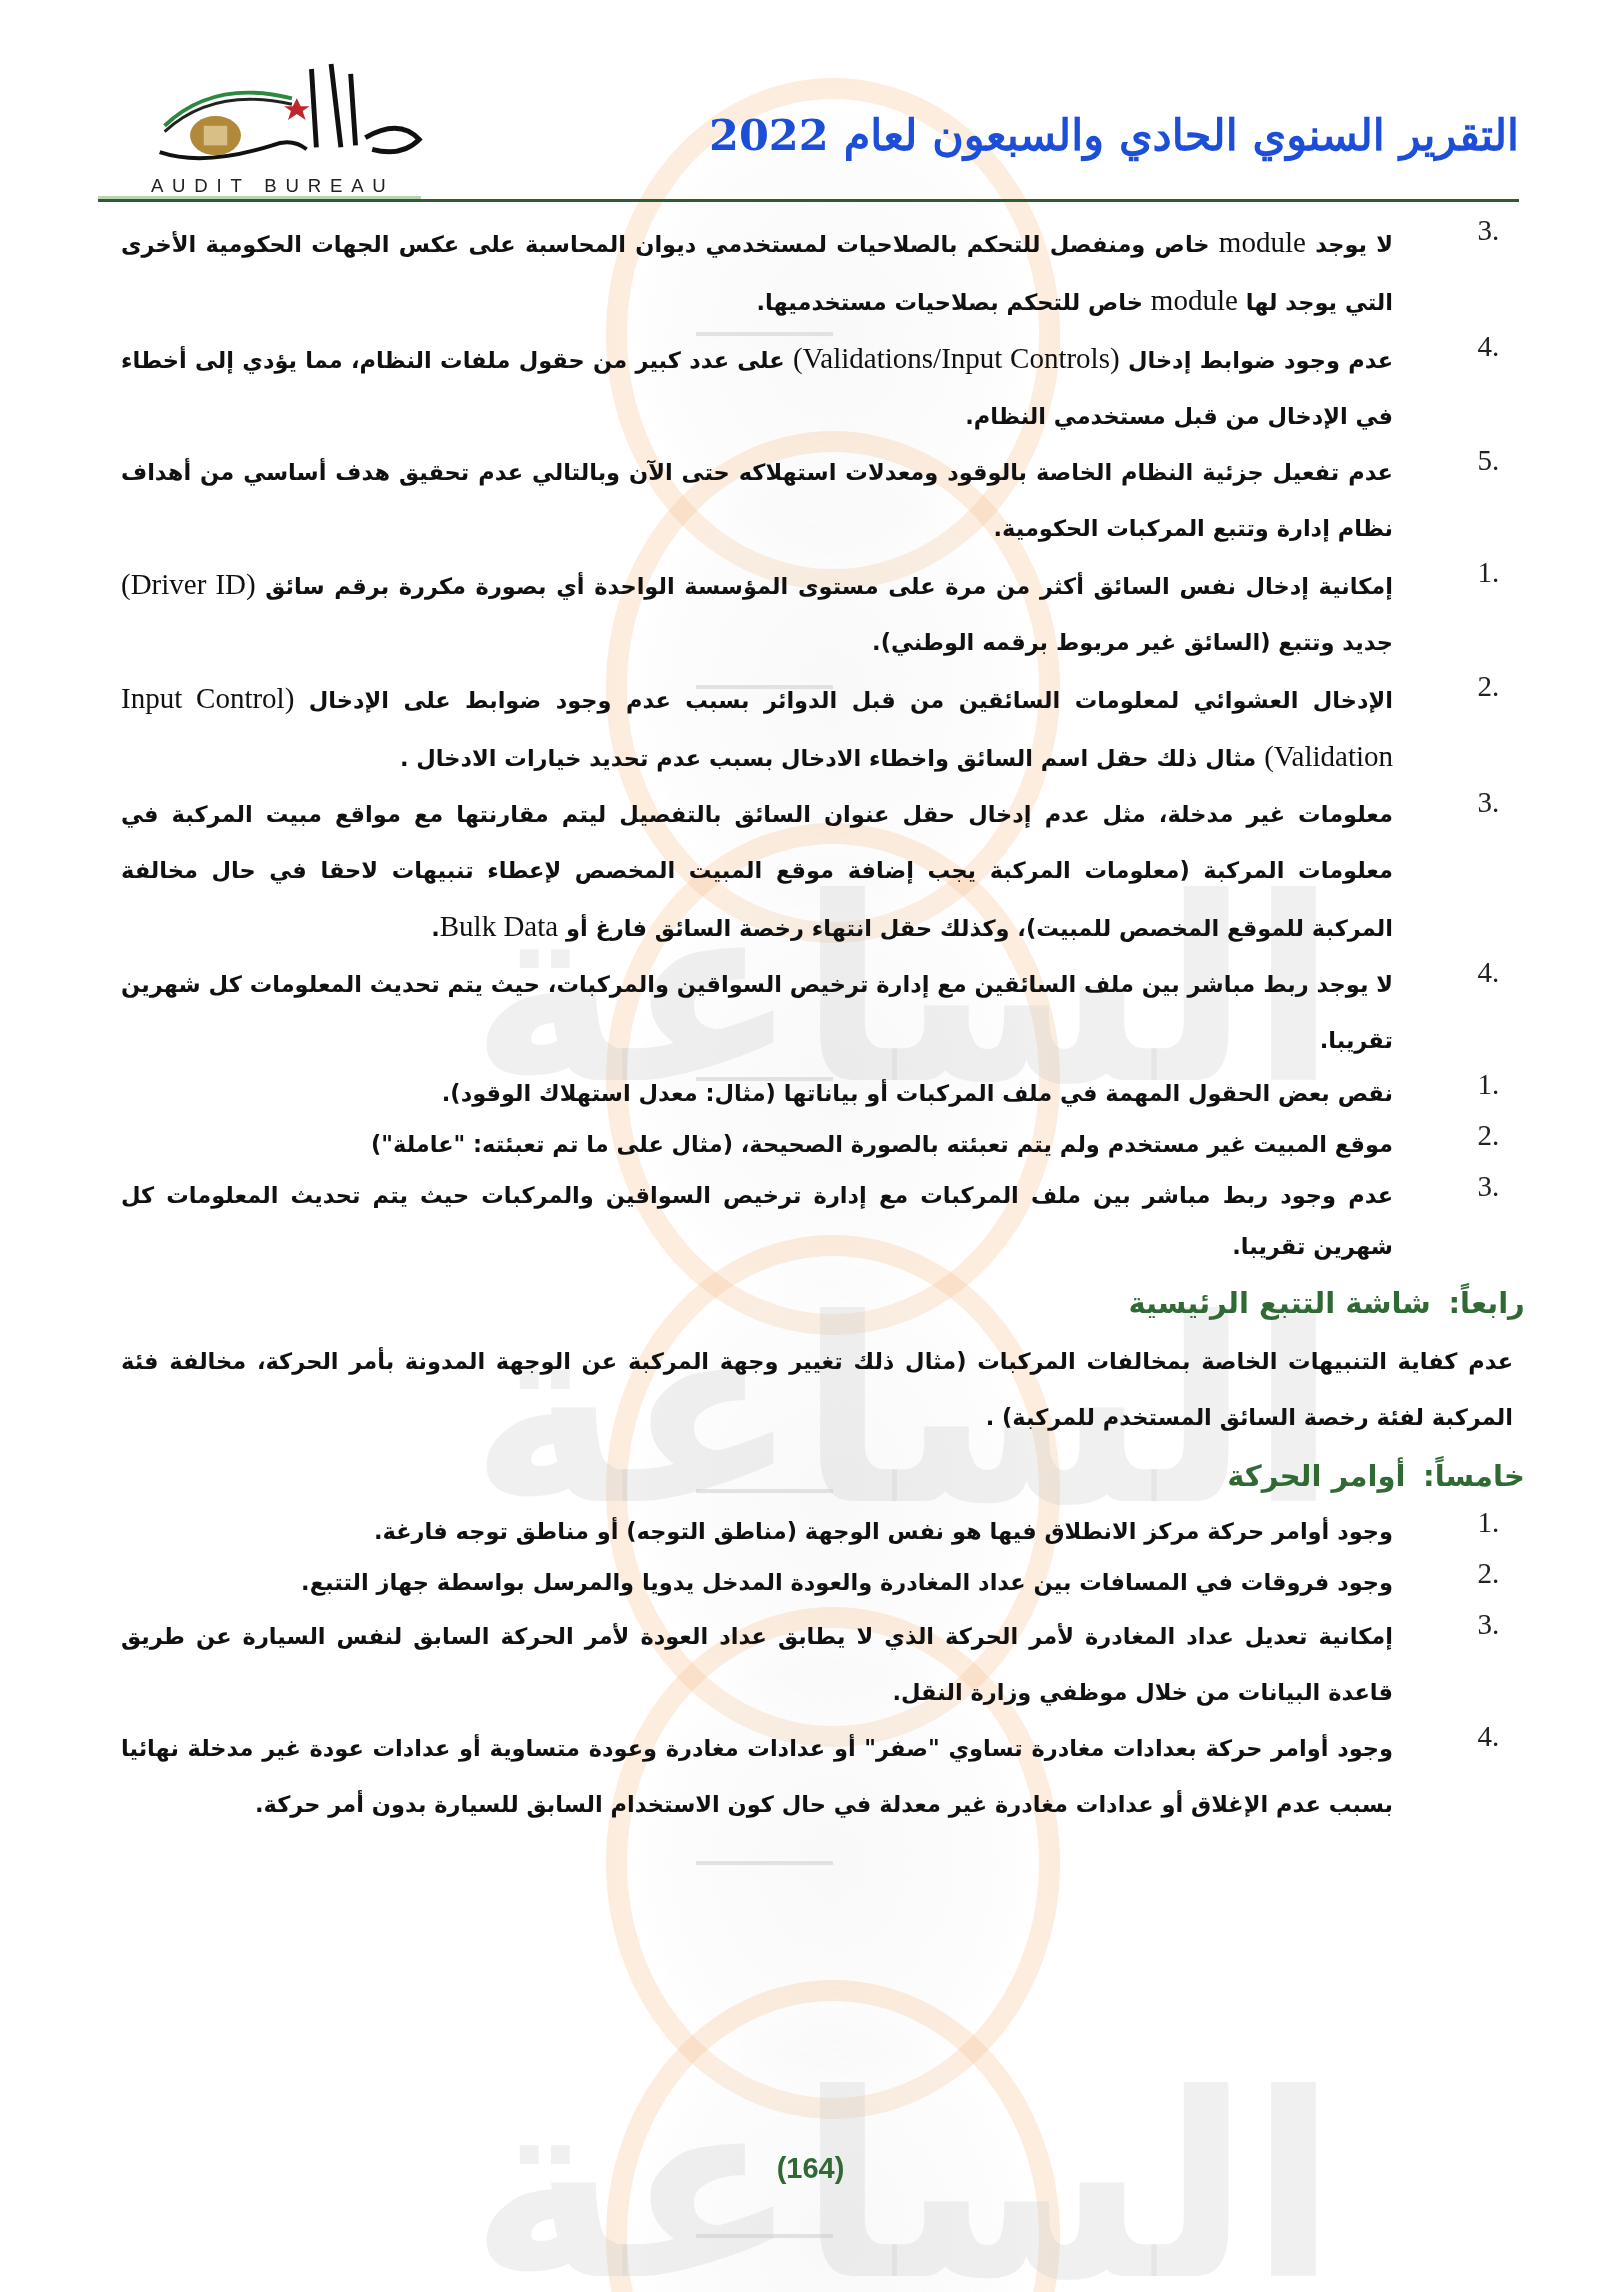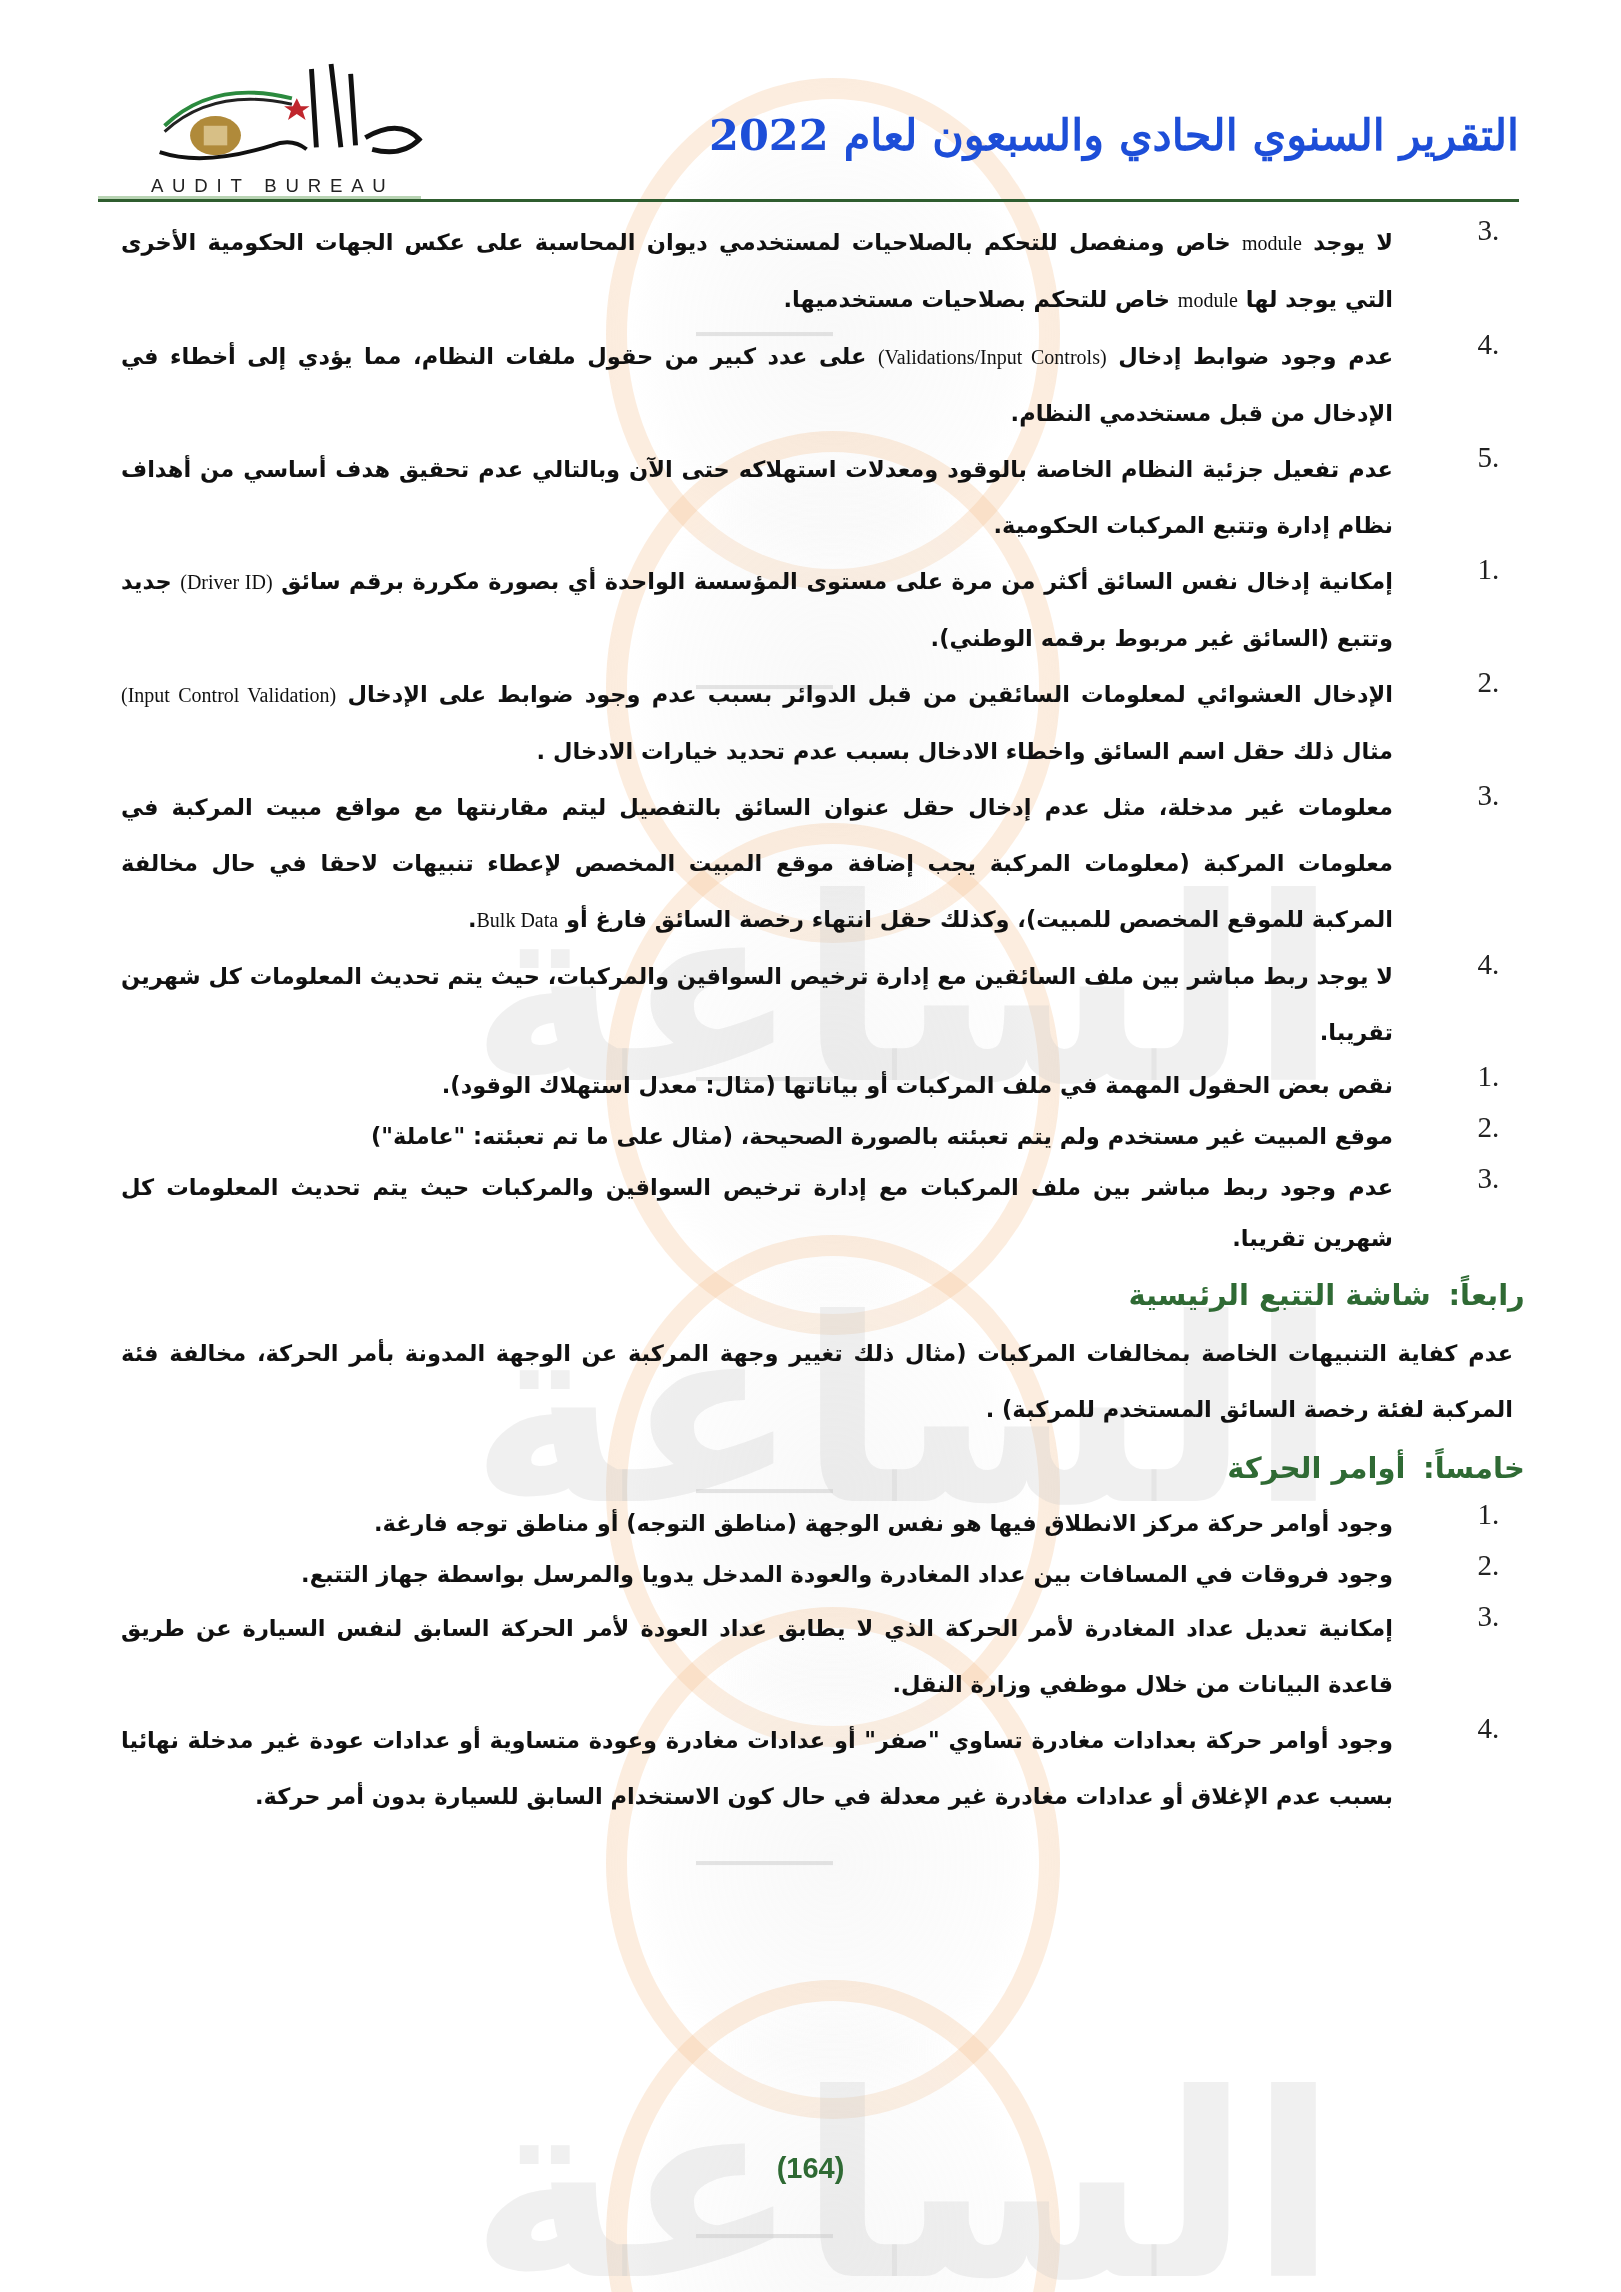"module" .item-text .lat { font-size: 20px -> 29px }
